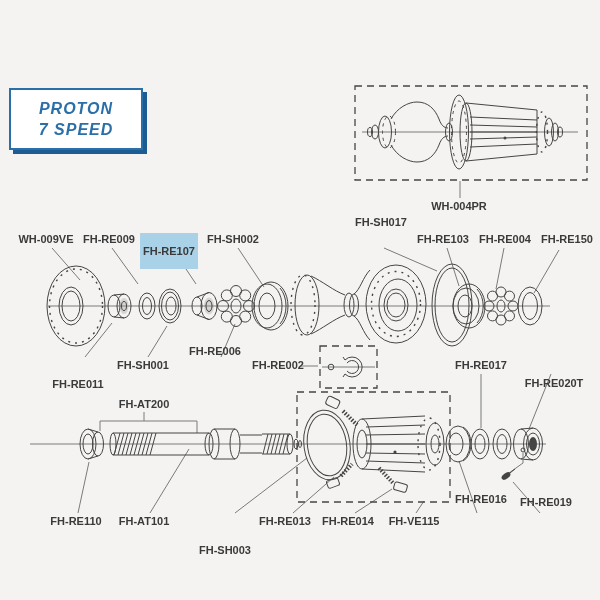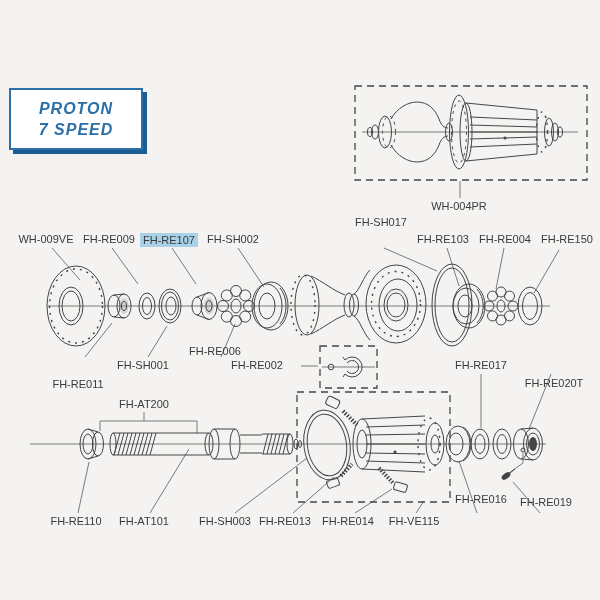"WH-004PR" .lbl { font-weight: normal -> bold }
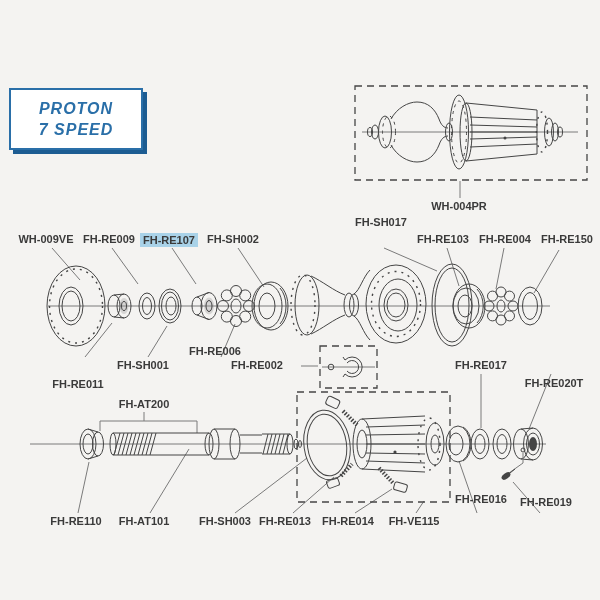"FH-RE107" .lbl.hl { padding: 1px 3px -> 12px 3px }
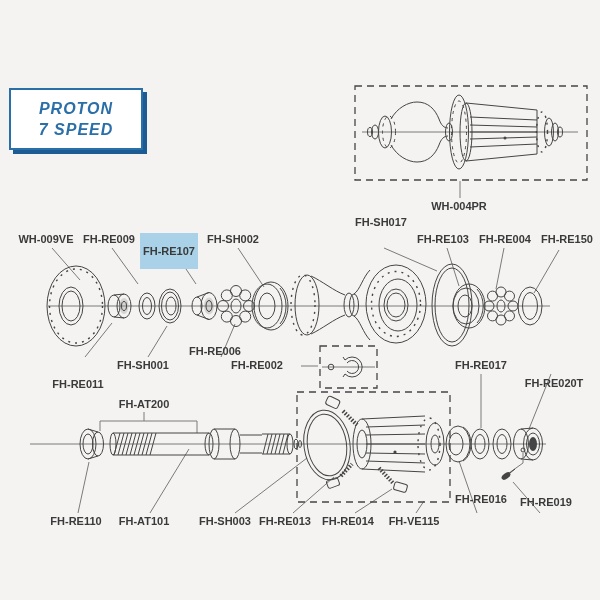"FH-RE002" div.lbl { left: 257px -> 278px }
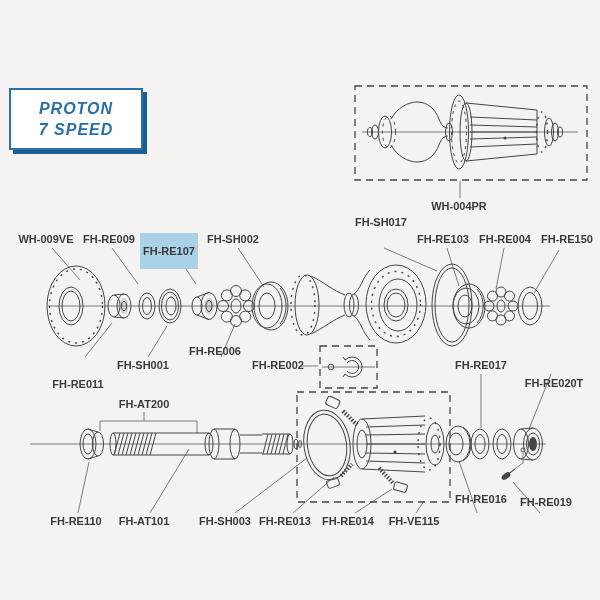"FH-SH003" div.lbl { top: 515px -> 544px }
